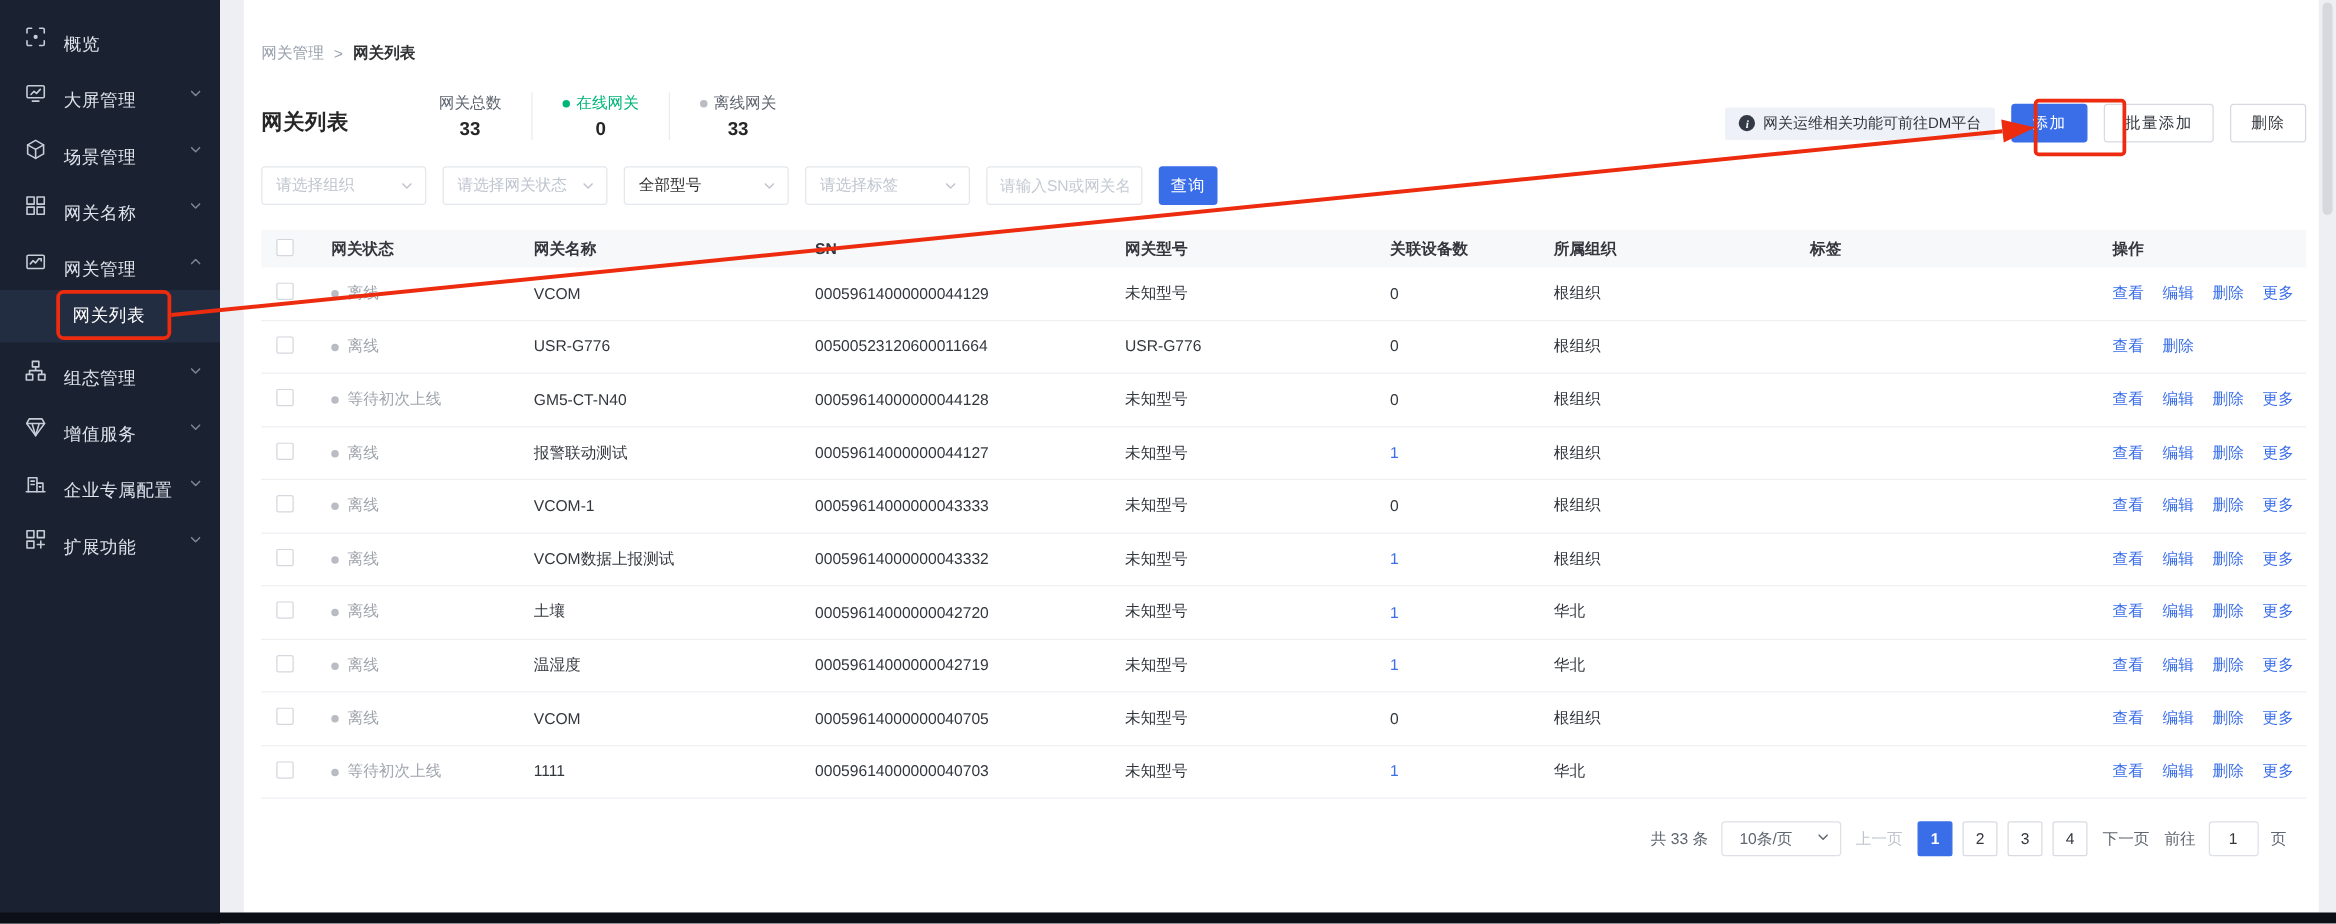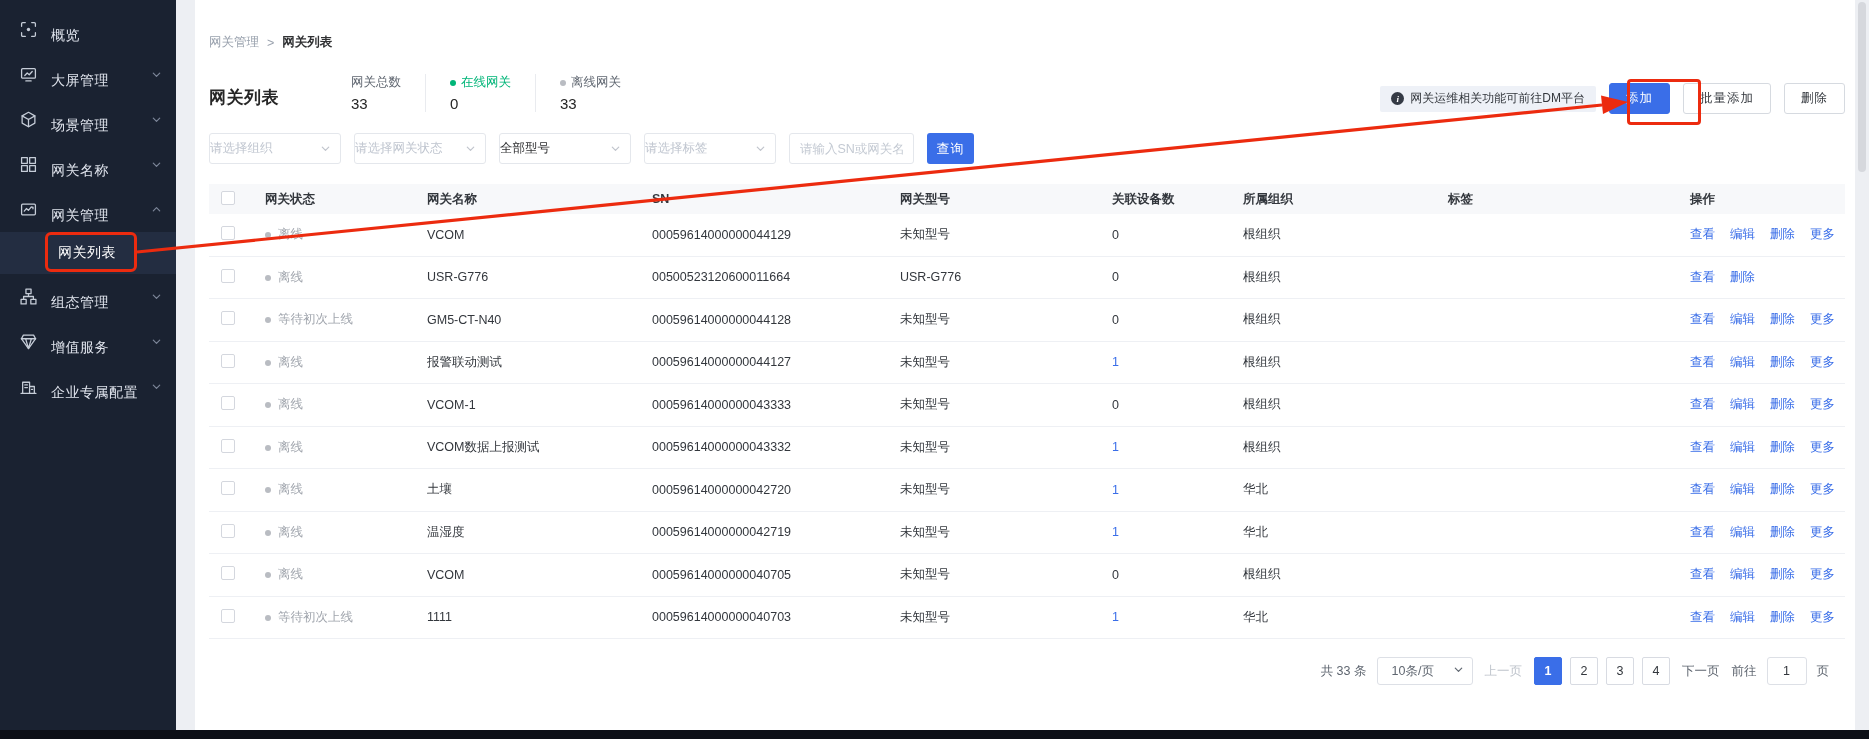"33" .stat-value { font-weight: 400 -> 700; text-align: none -> center }
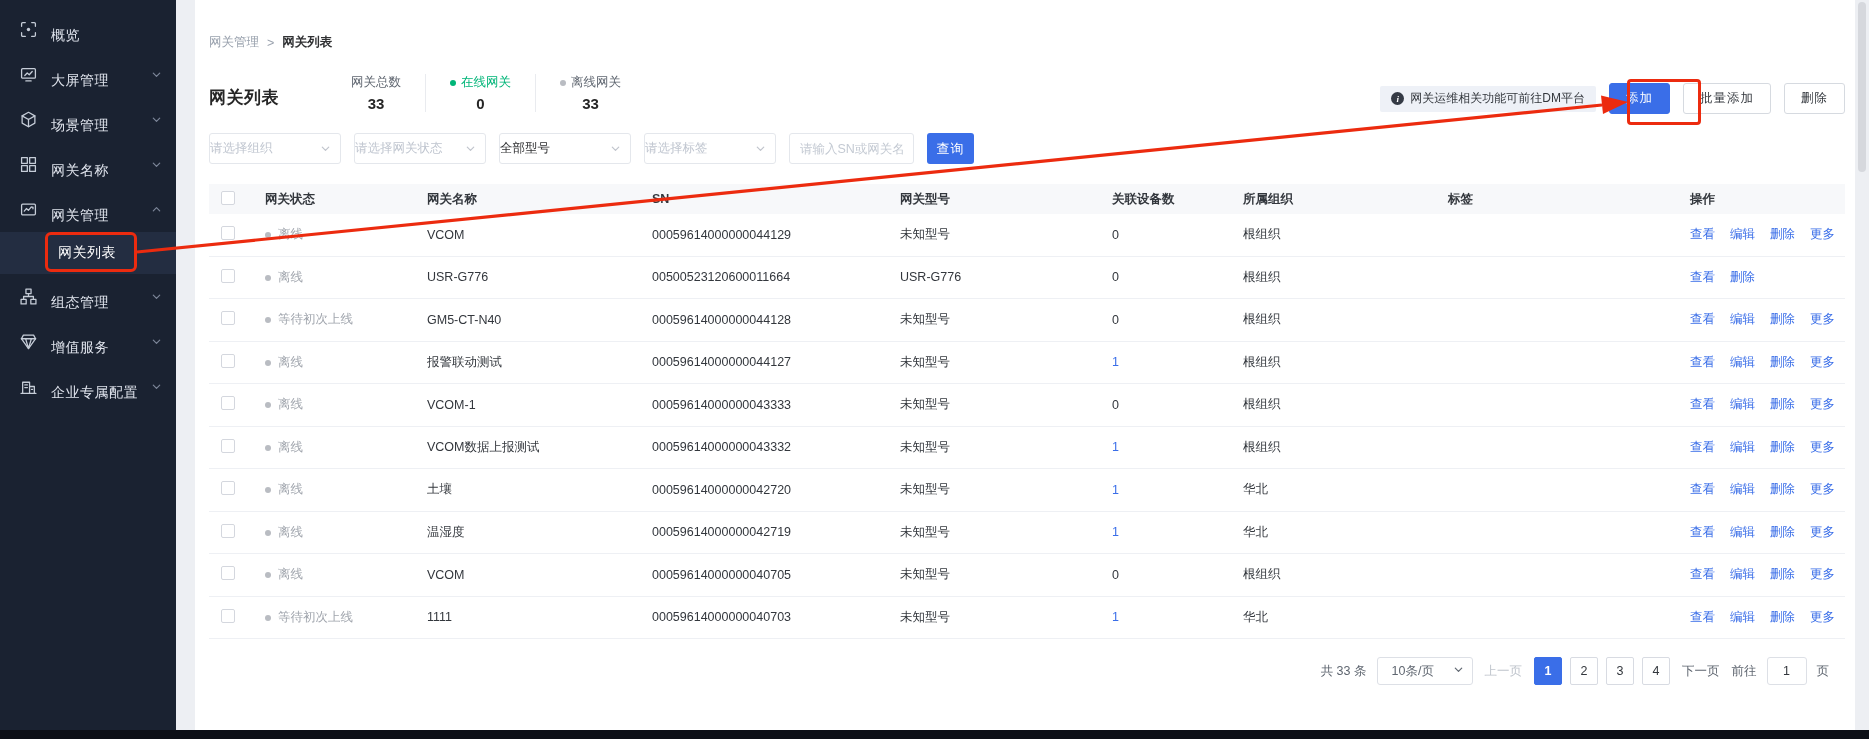"请选择组织" .select { padding: 0 9px 0 0 -> 0 9px 0 11px }
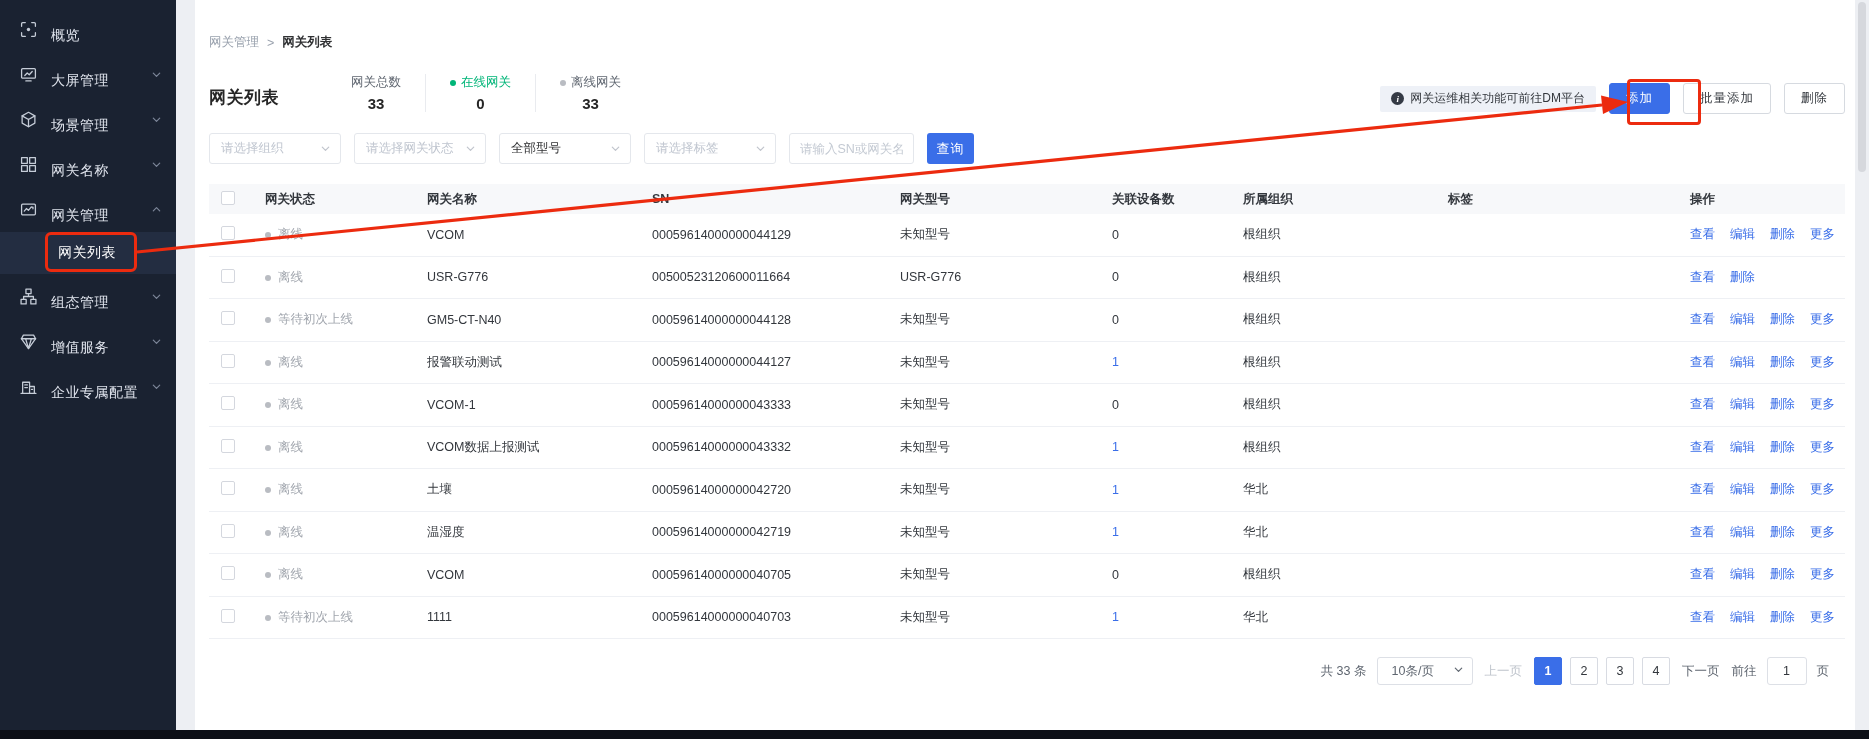"扩展功能" div.side-item { html: none -> <div> <span> <svg> <rect></rect> <rect></rect> <rect></rect> <path></path> </svg> </span> <span>扩展功能</span> <span> <svg> <path></path> </svg> </span> </div> }
